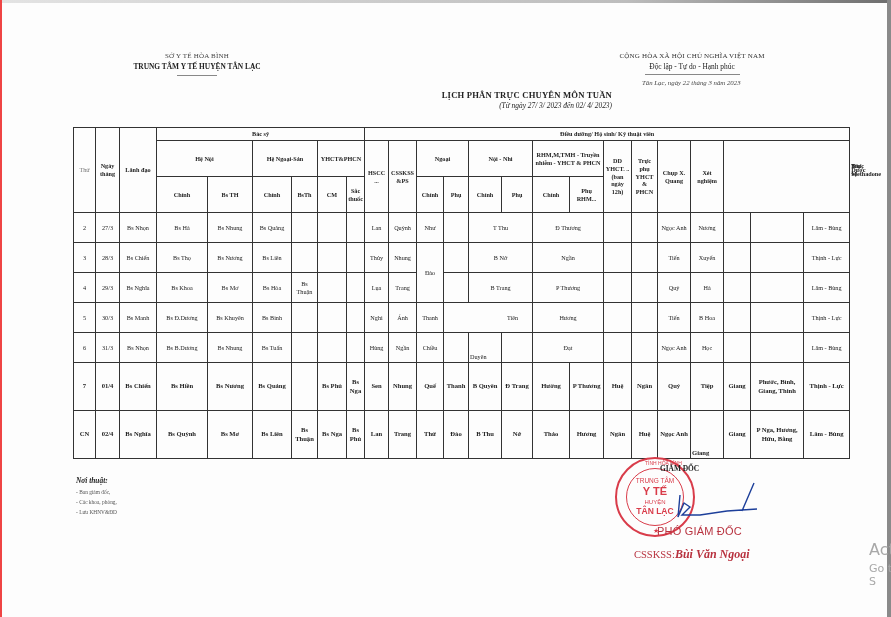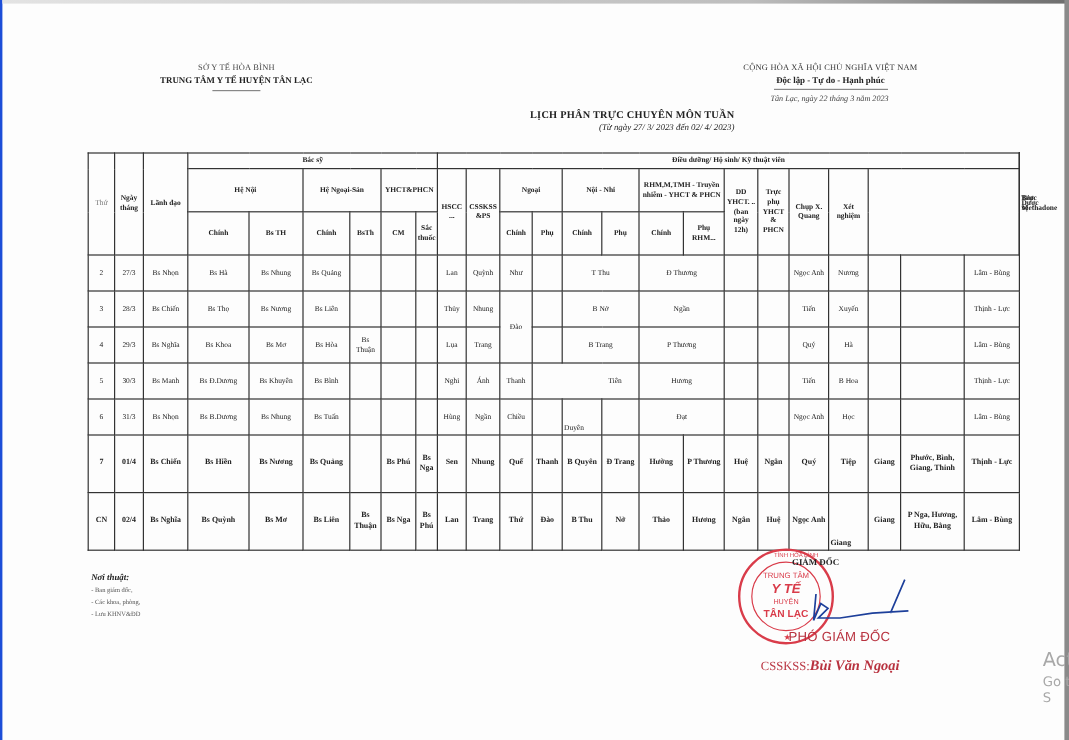"SỞ Y TẾ HÒA BÌNH" .page { border-left: 2px solid #1d4ed8 -> 2px solid #ef4444 }
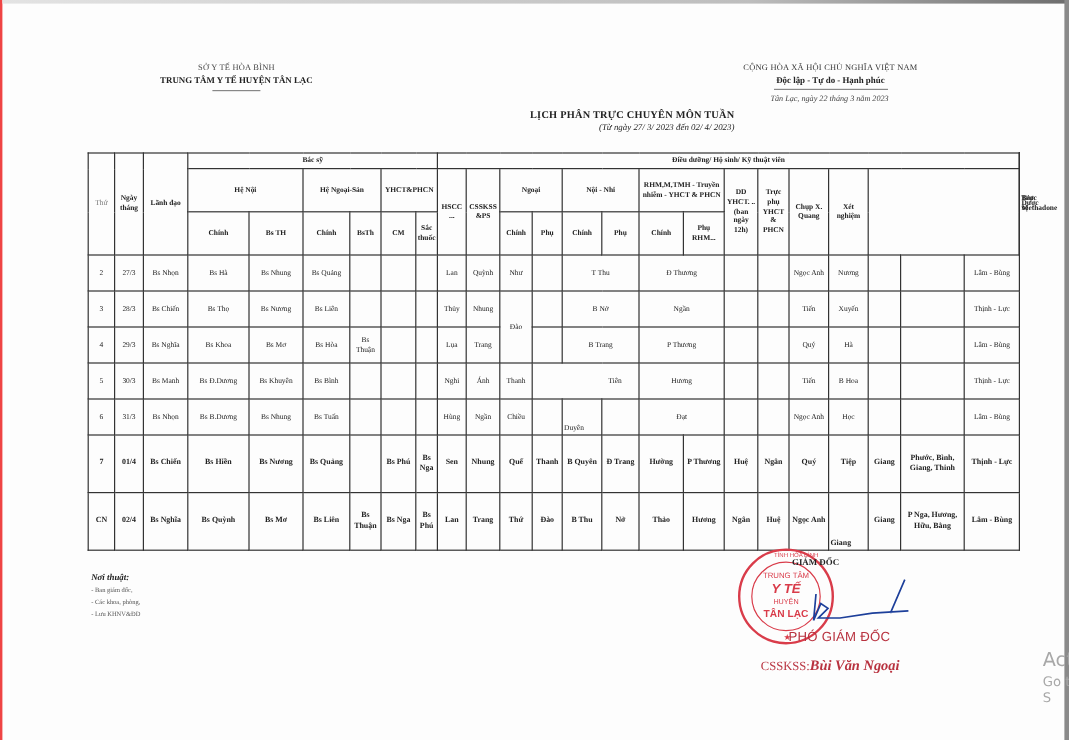"Độc lập - Tự do" .hdr-right .l2 { font-weight: bold -> normal }
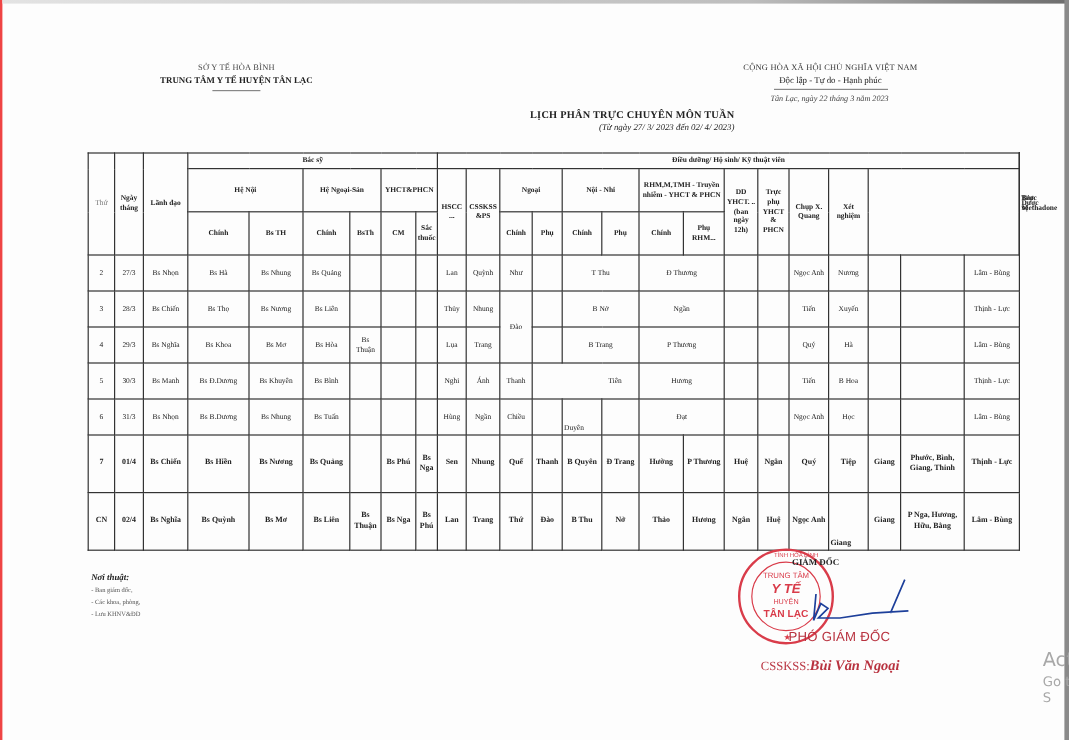"Y TẾ" div.s1 { font-style: italic -> none }
